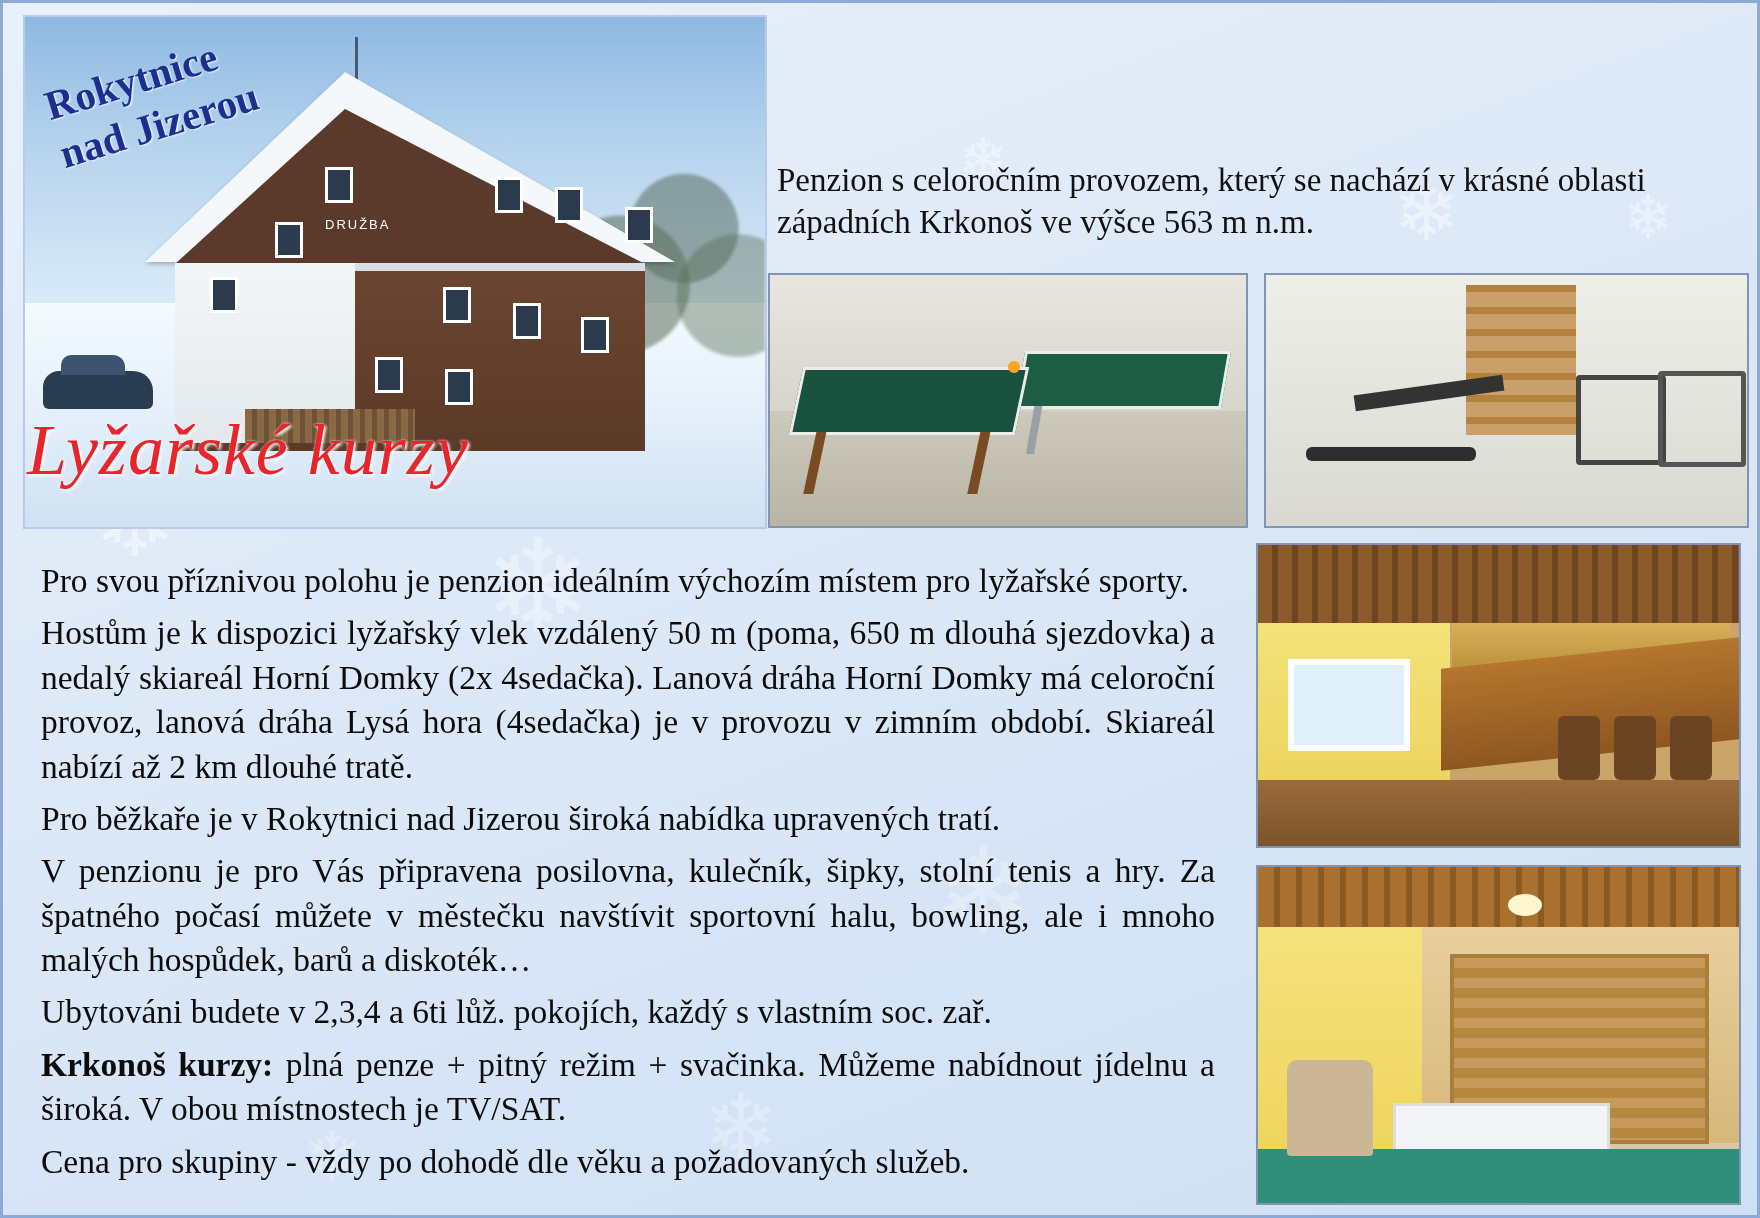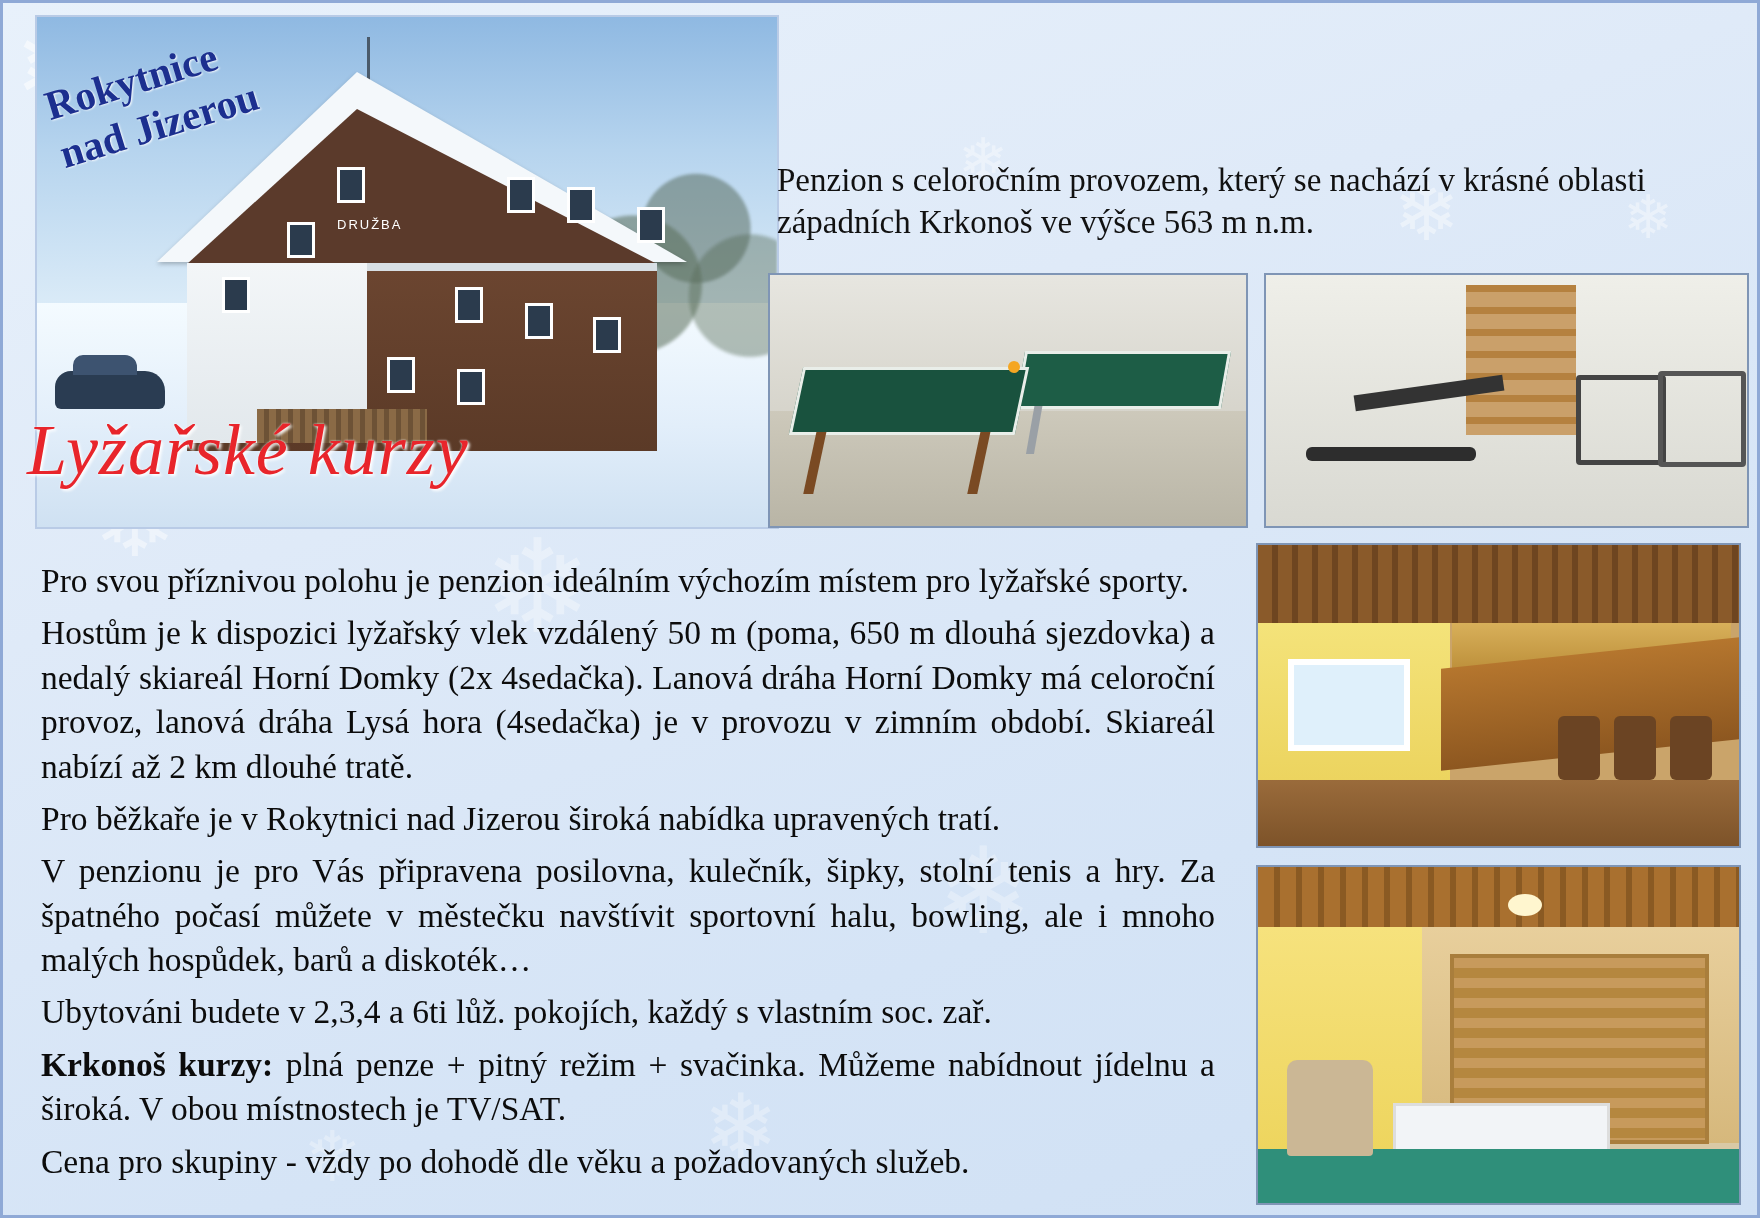"DRUŽBA" .hotel-photo { left: 24px -> 12px }
